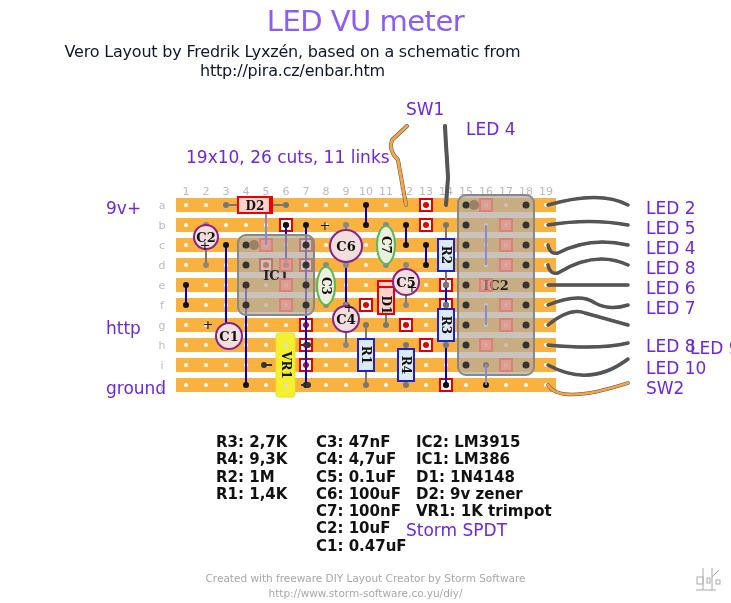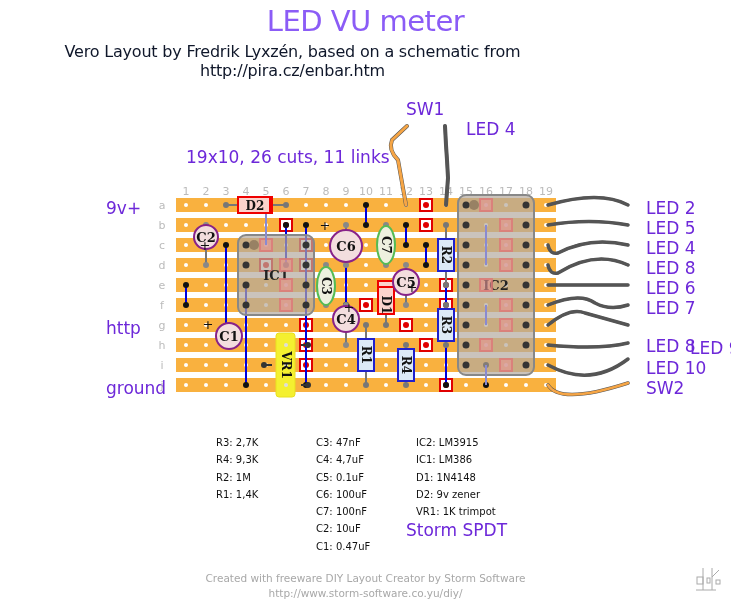"R3: 2,7K" .bom { font-size: 10px -> 15px; font-weight: normal -> bold }
